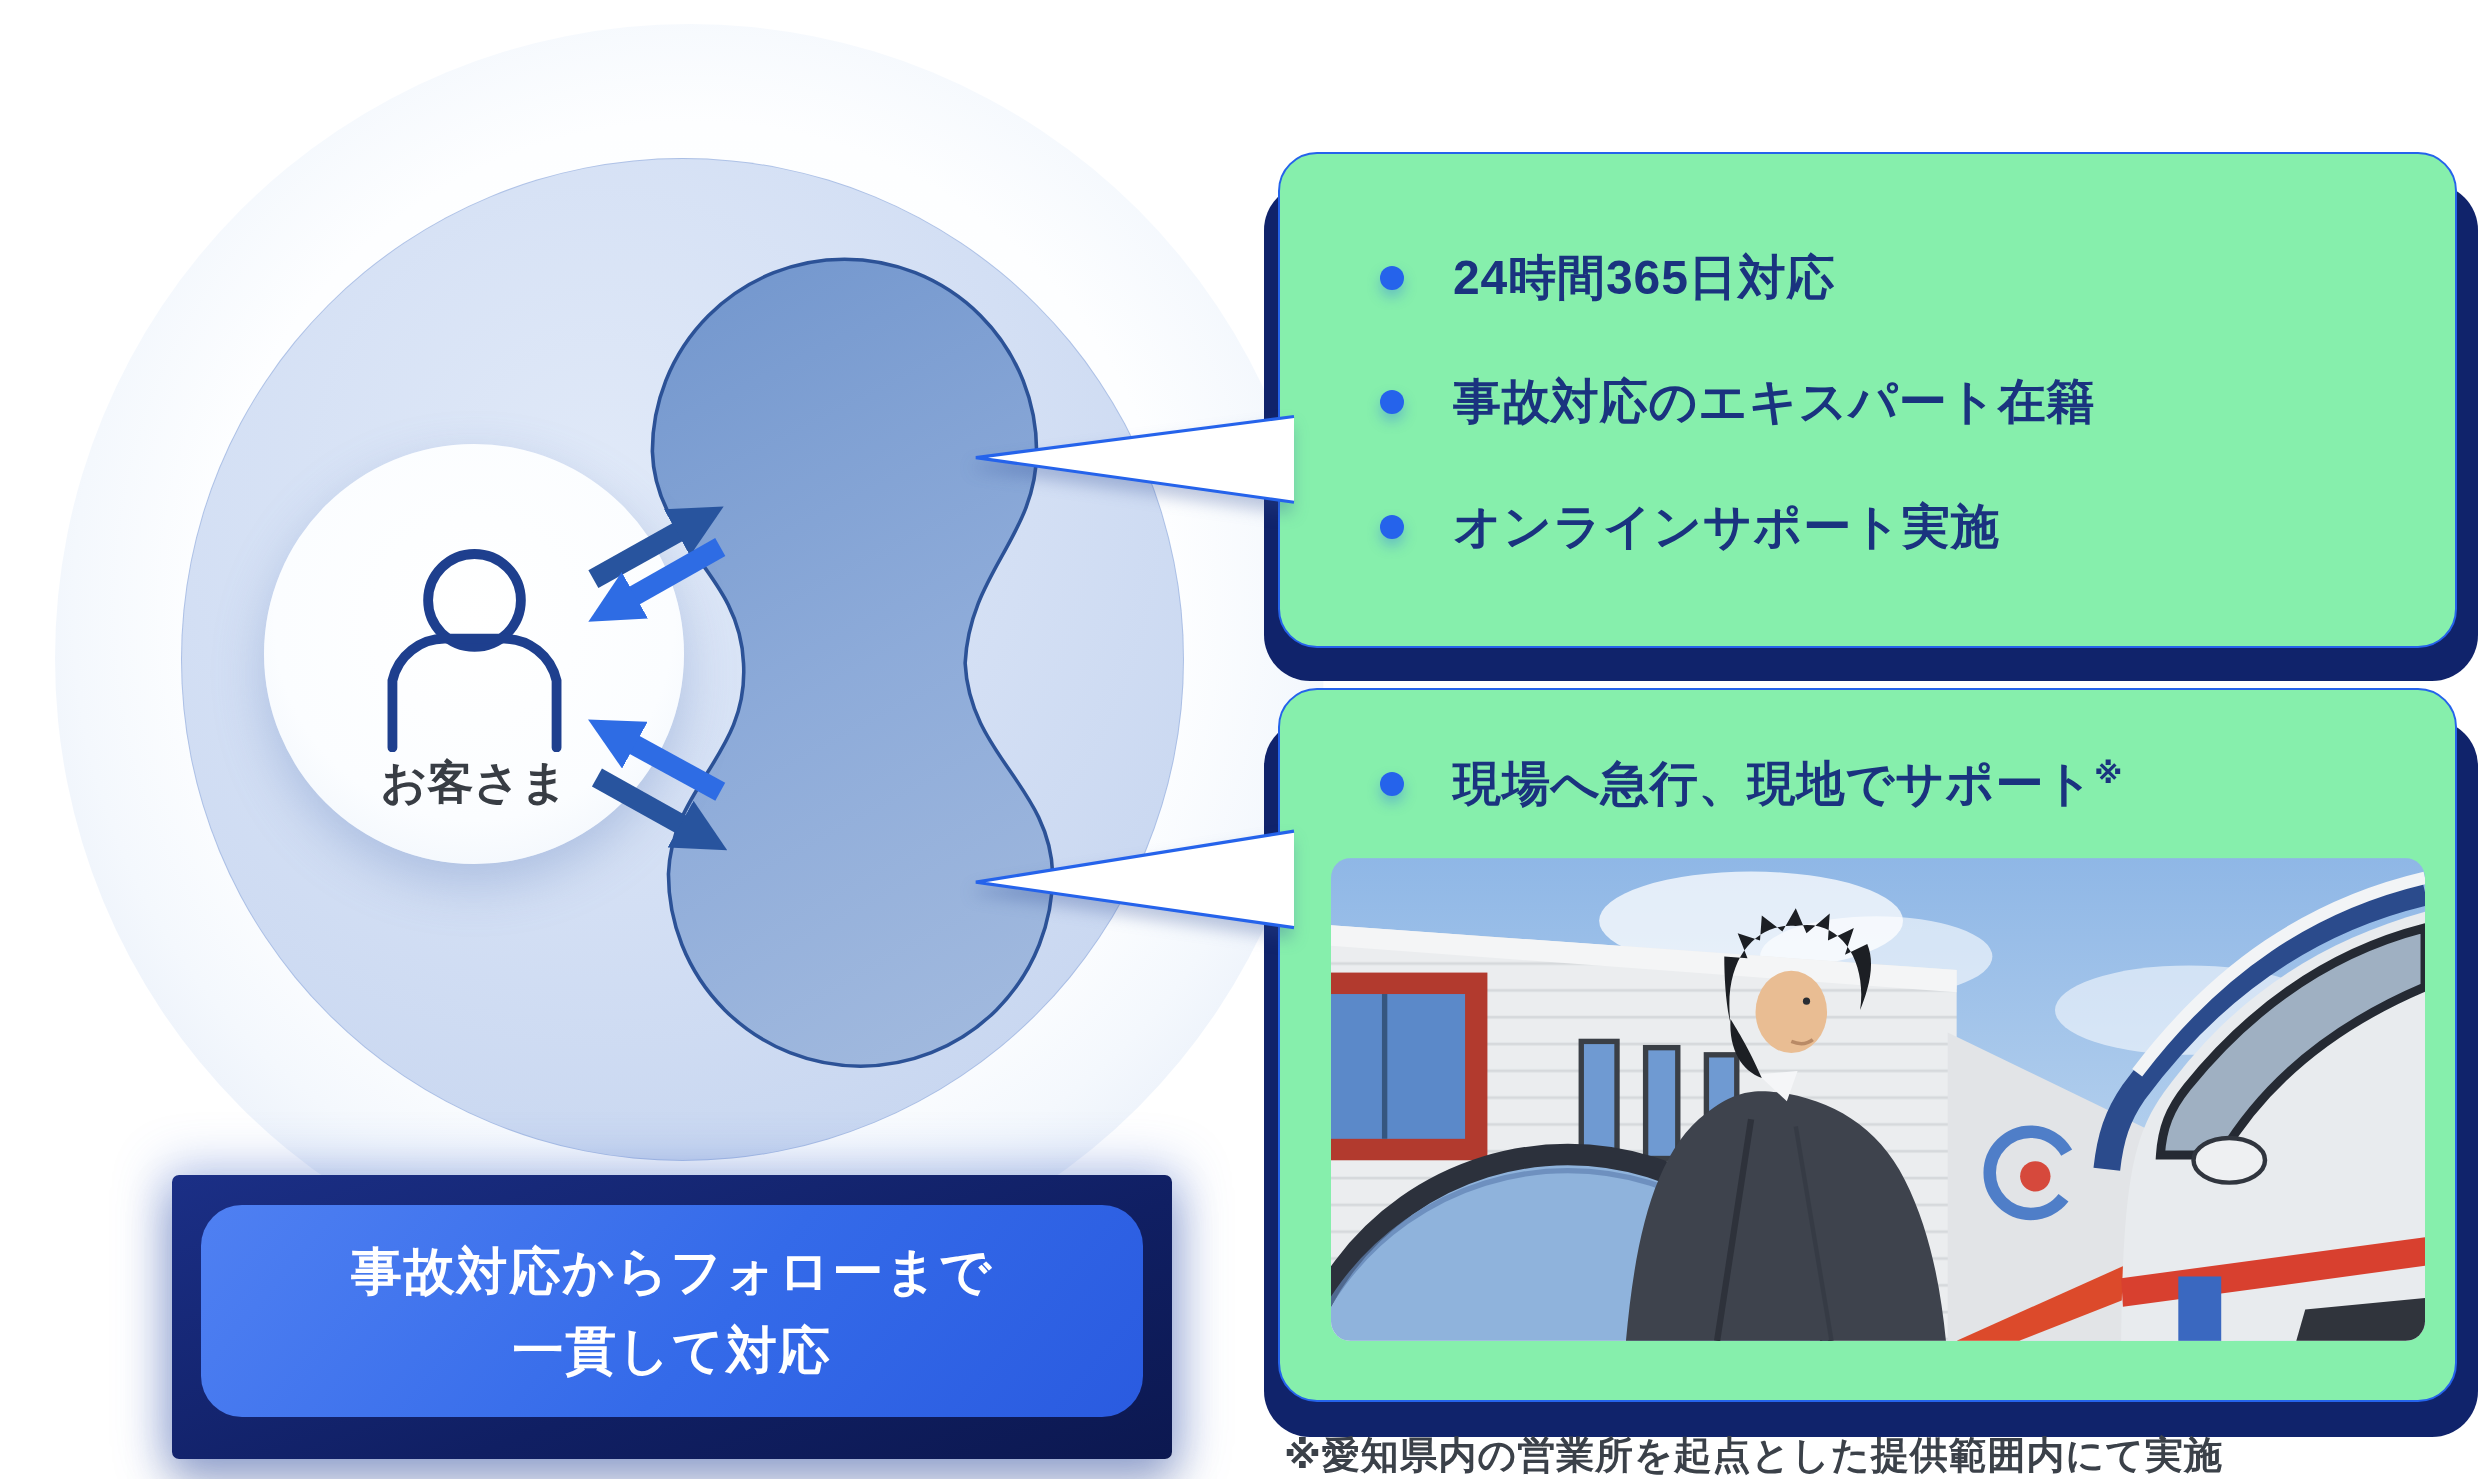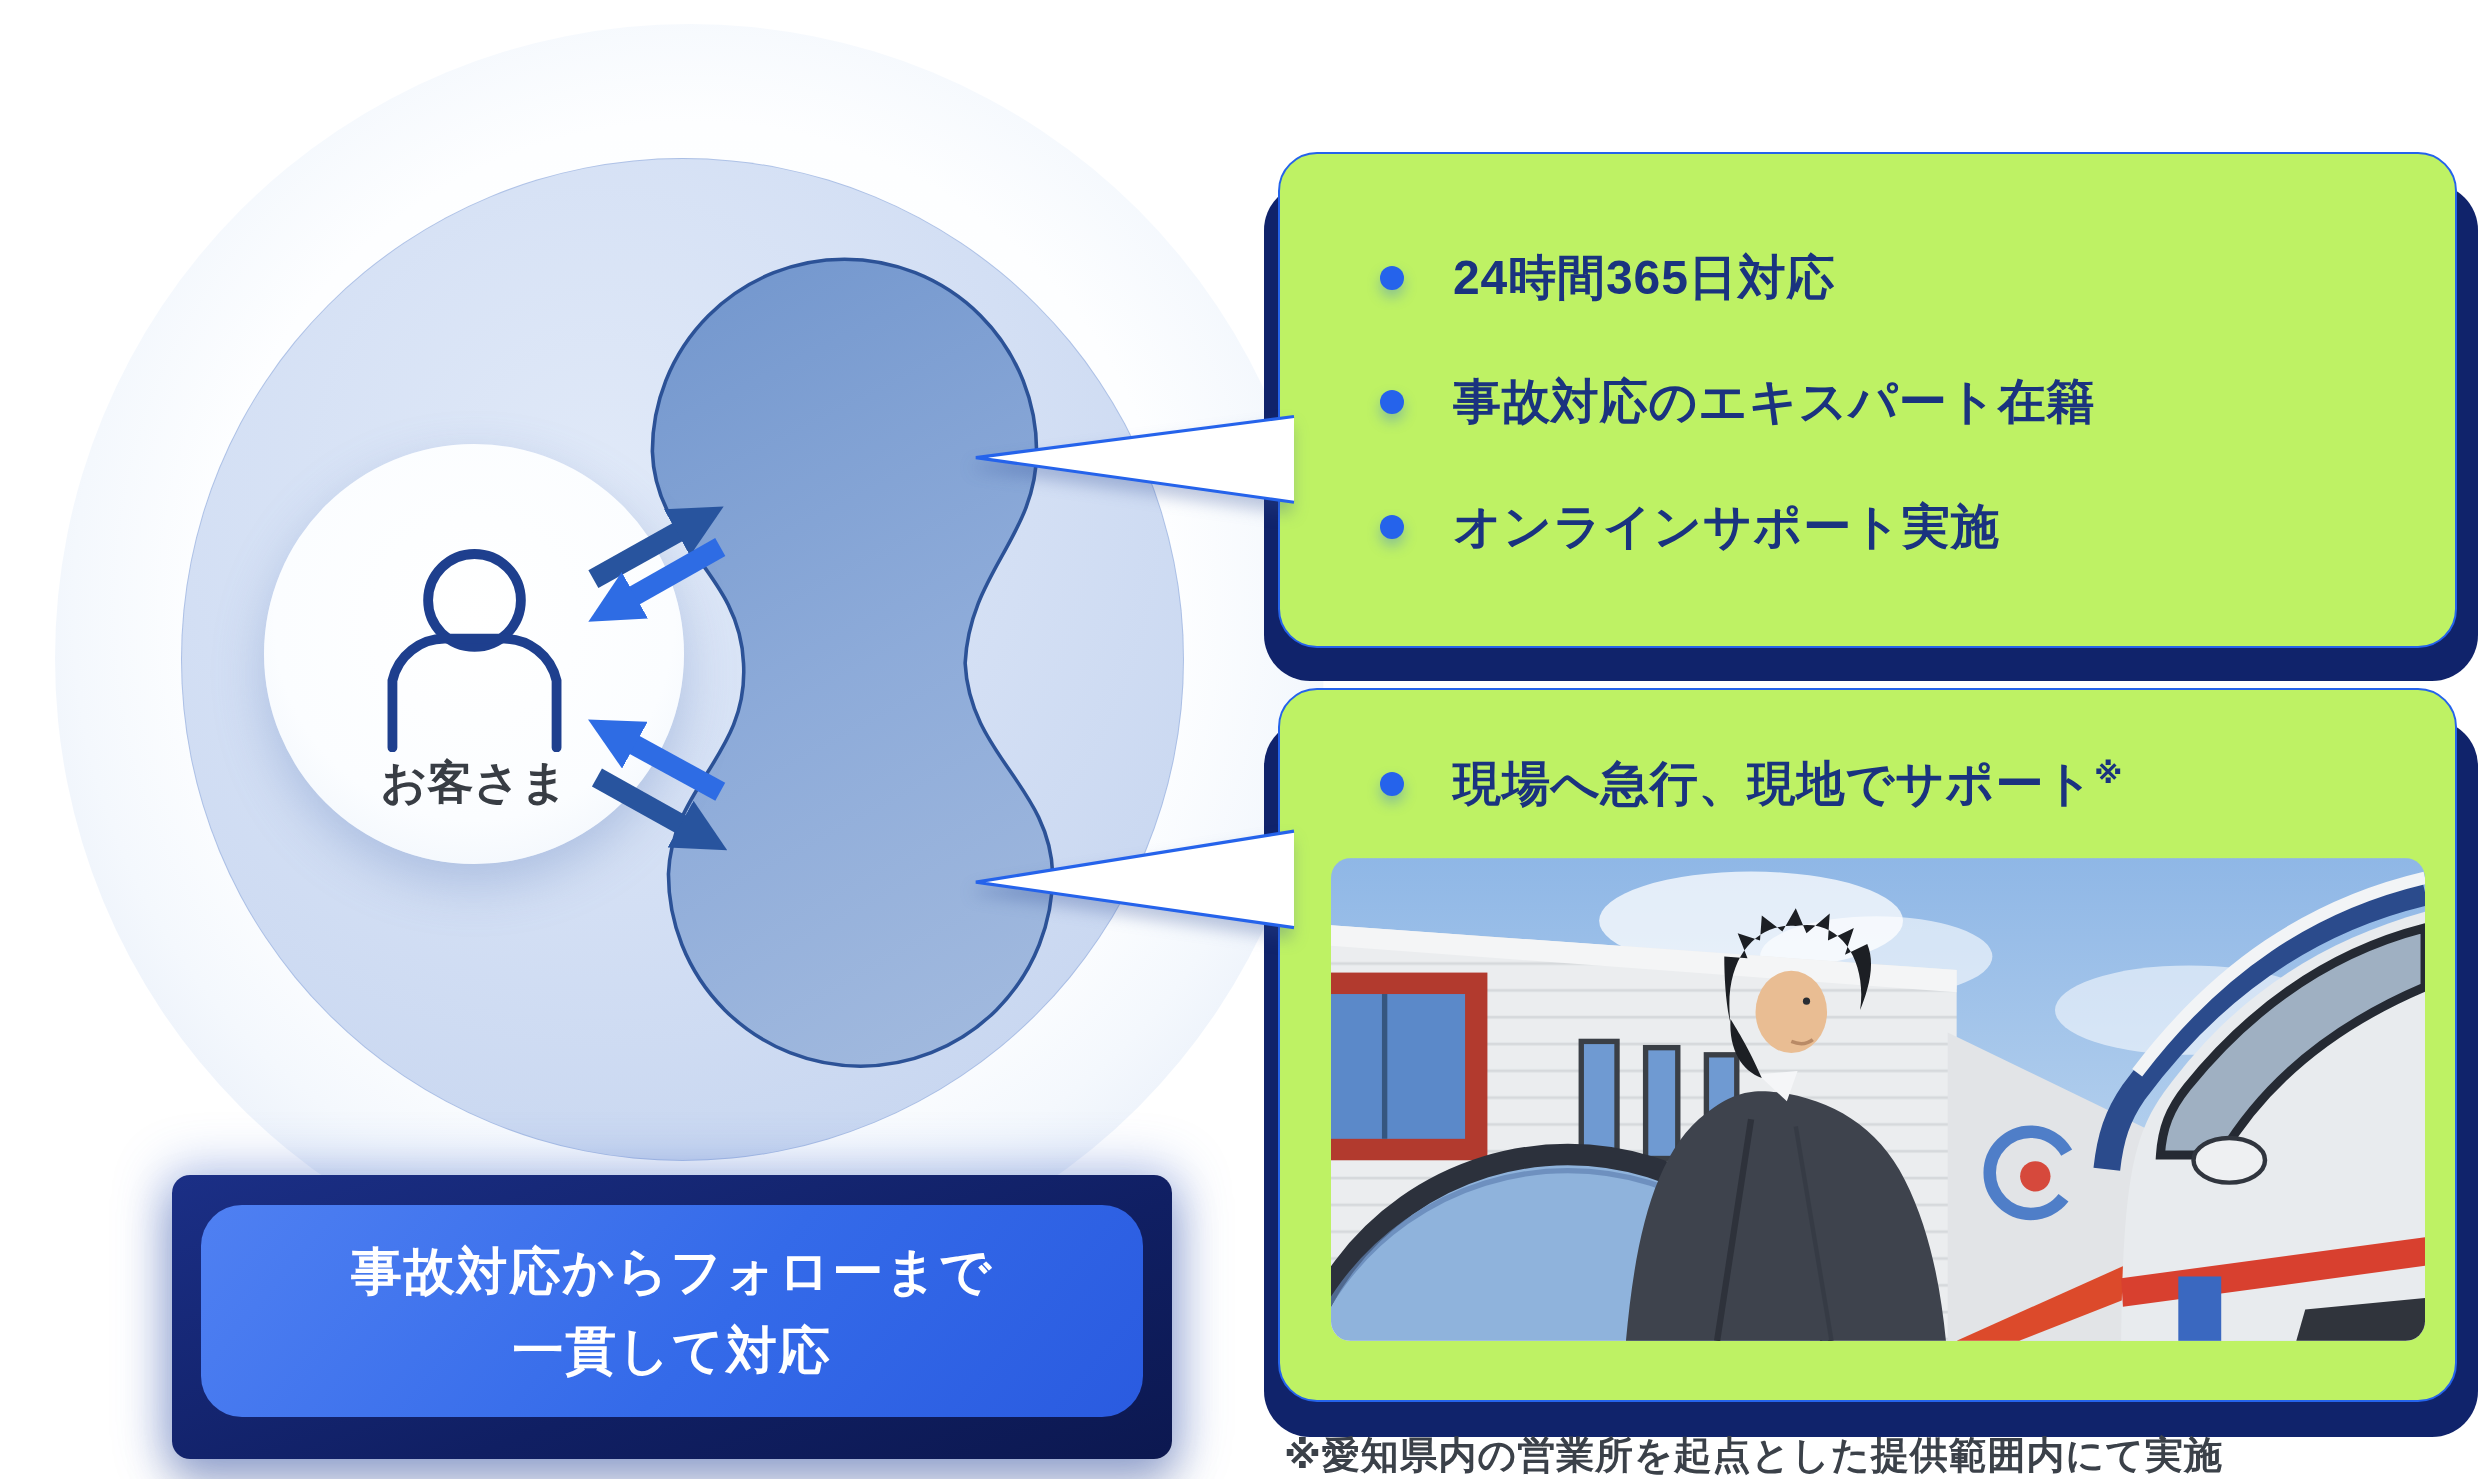"24時間365日対応" .callout { background: #bef264 -> #86efac }
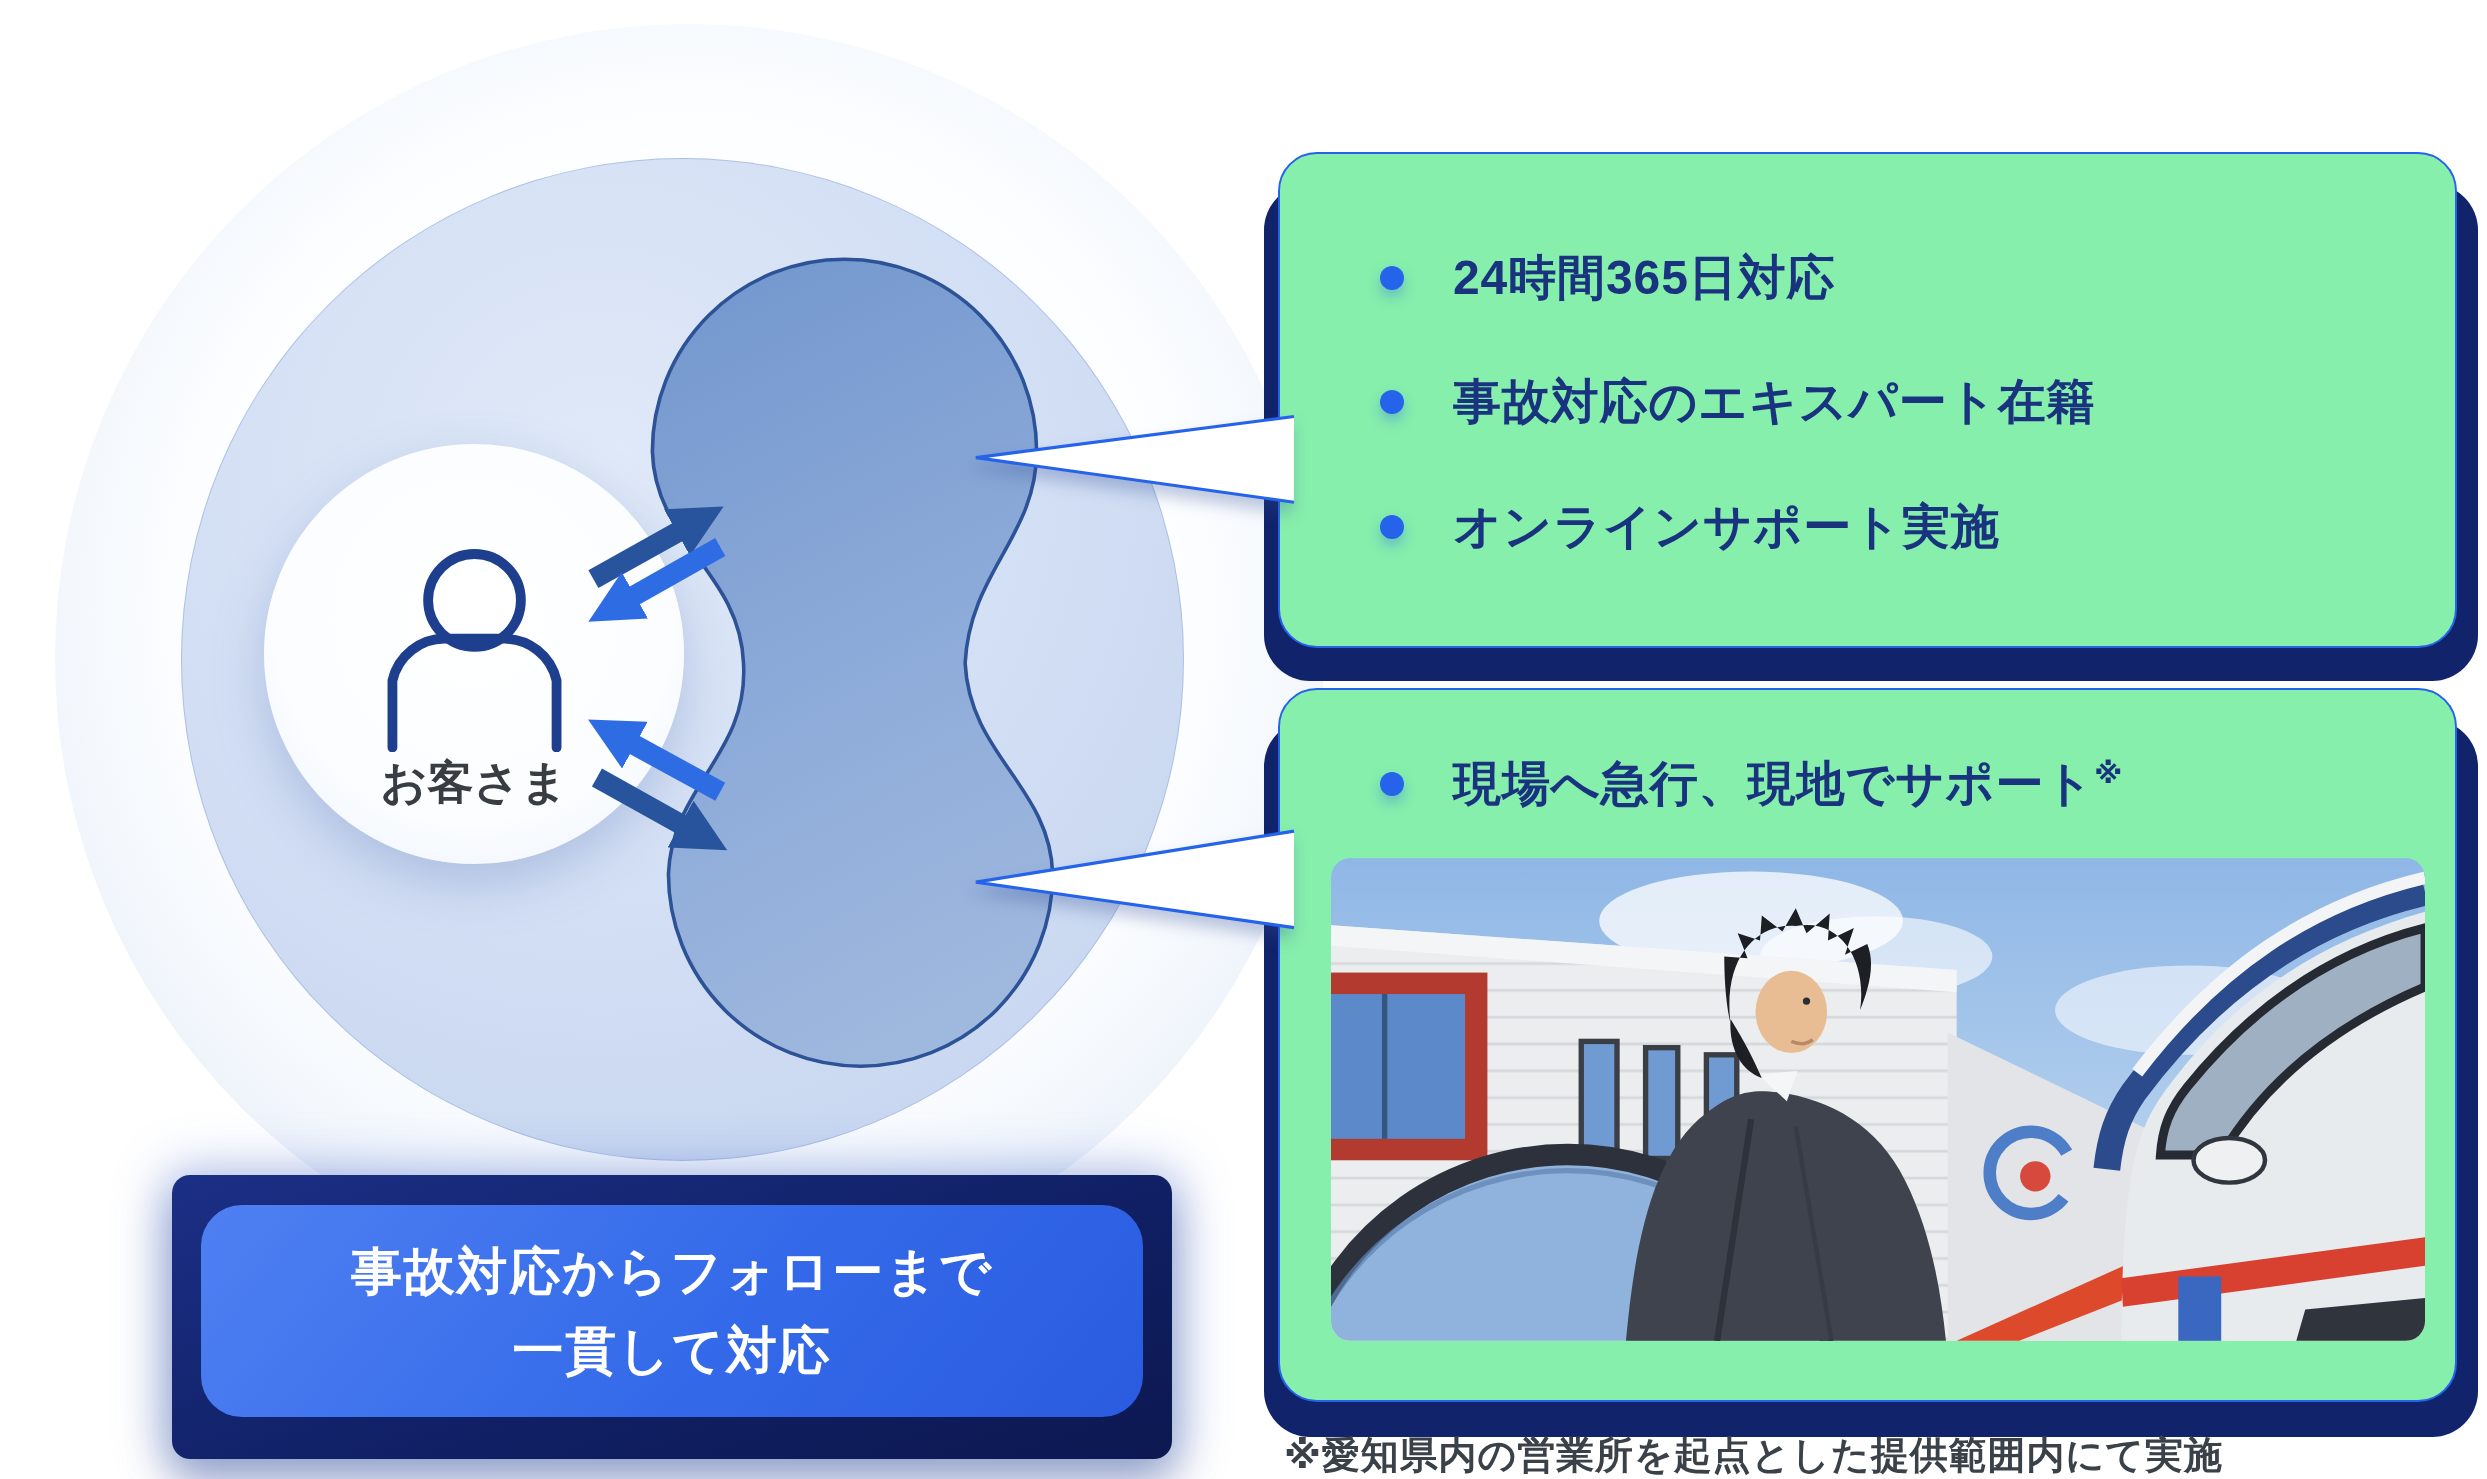"事故対応からフォローまで" .banner-outer { border-radius: 18px -> 7px }
